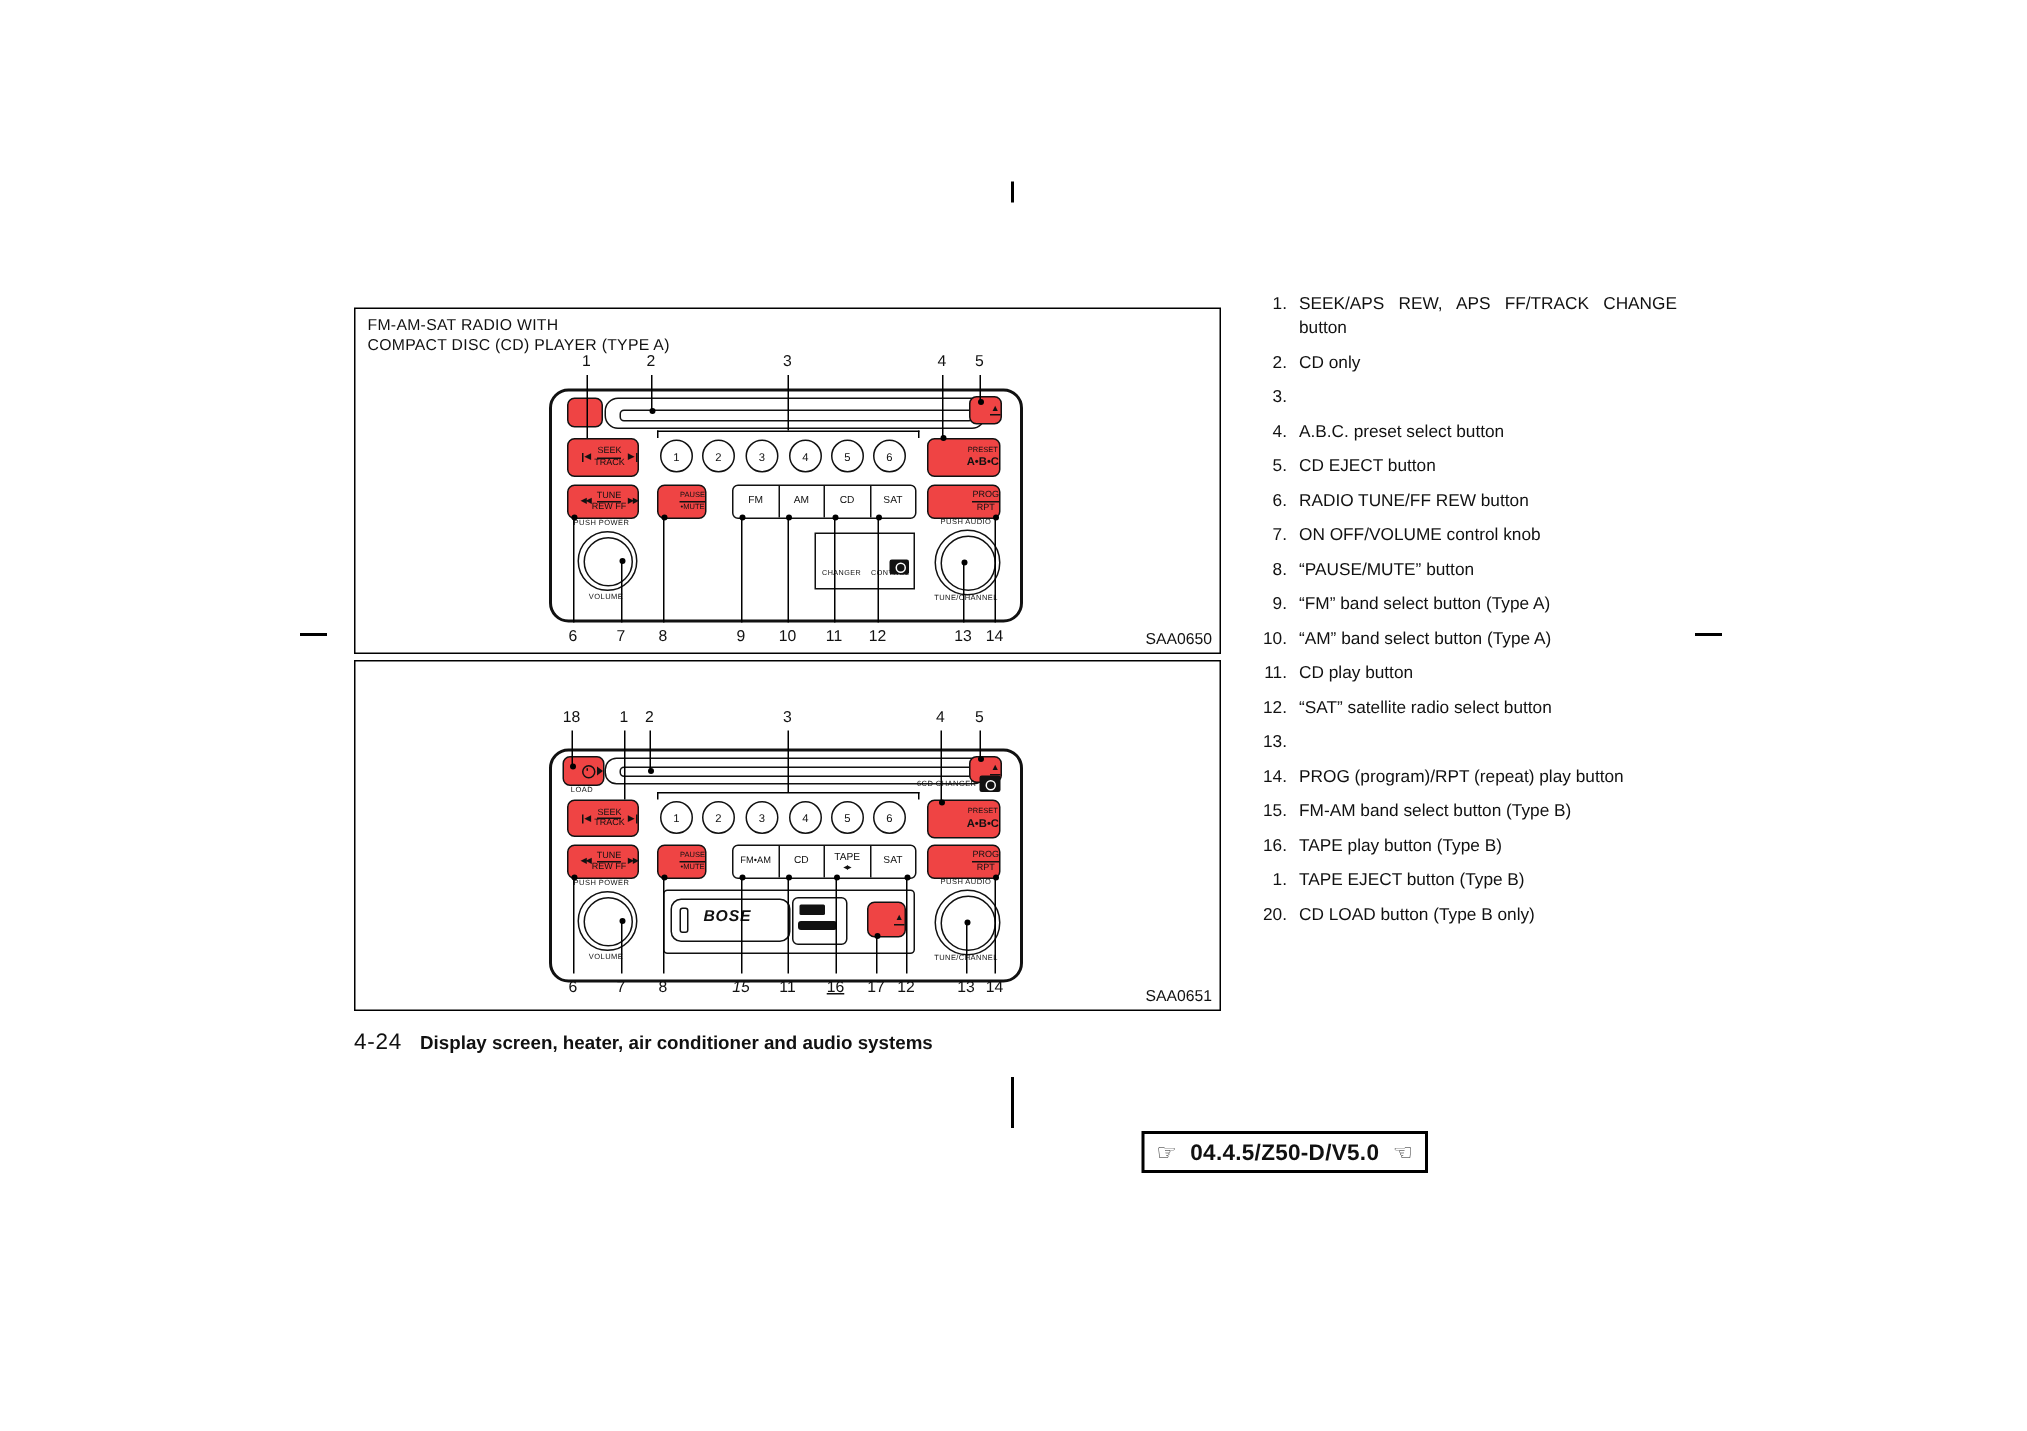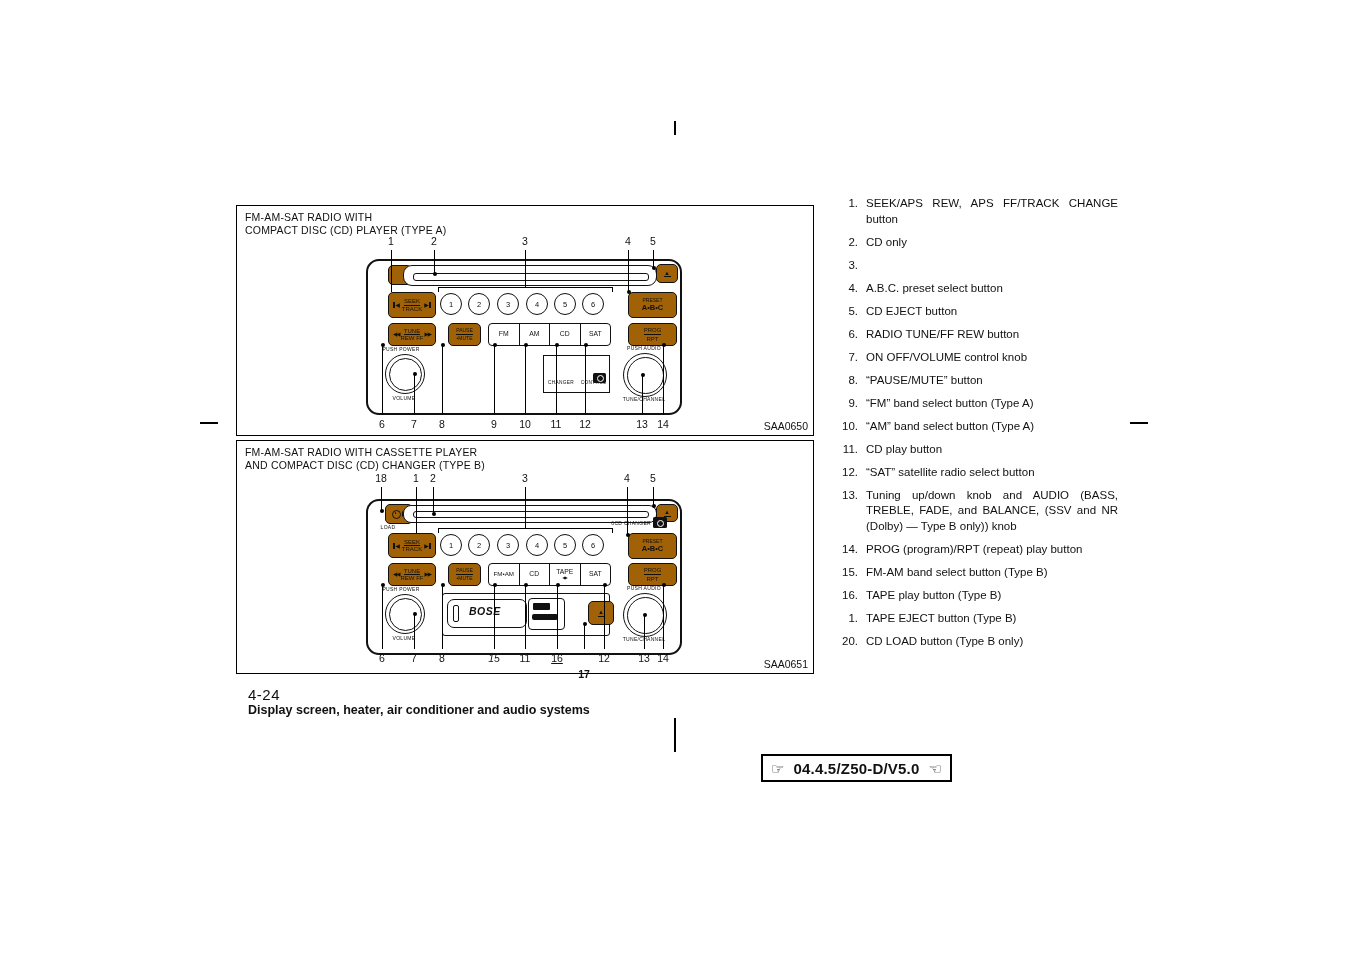"A•B•C" .btn { background: #a16207 -> #ef4444; justify-content: center -> flex-end; margin-left: 10px -> none }
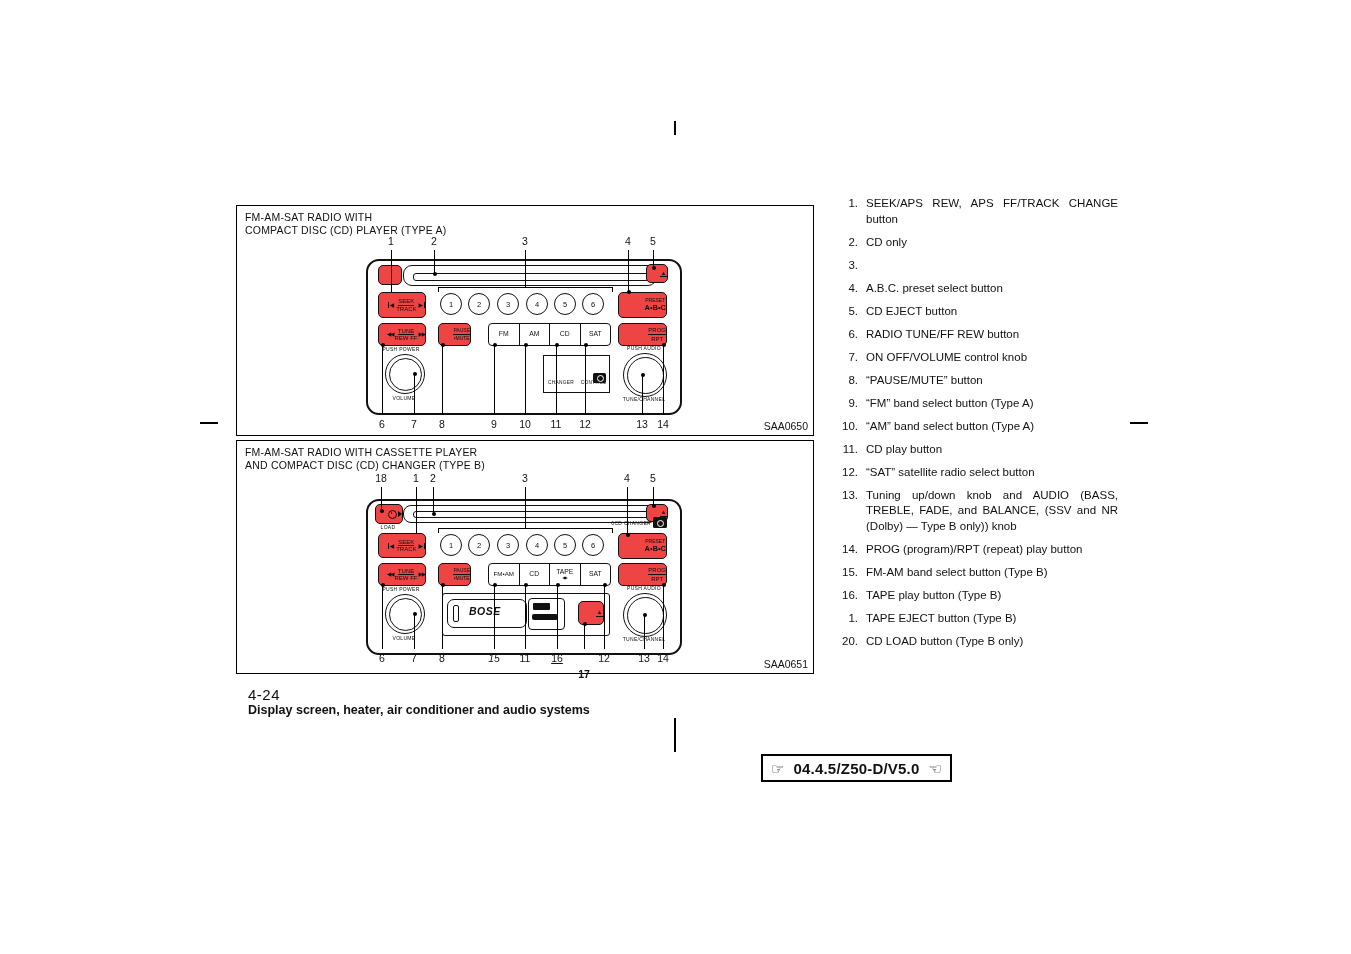"FM-AM-SAT RADIO WITH CASSETTE PLAYER" div.fig-title { html: <div> <div>FM-AM-SAT RADIO WITH CASSETTE PLAYER</div> <div>AND COMPACT DISC (CD) CHANGER (TYPE B)</div> </div> -> none }
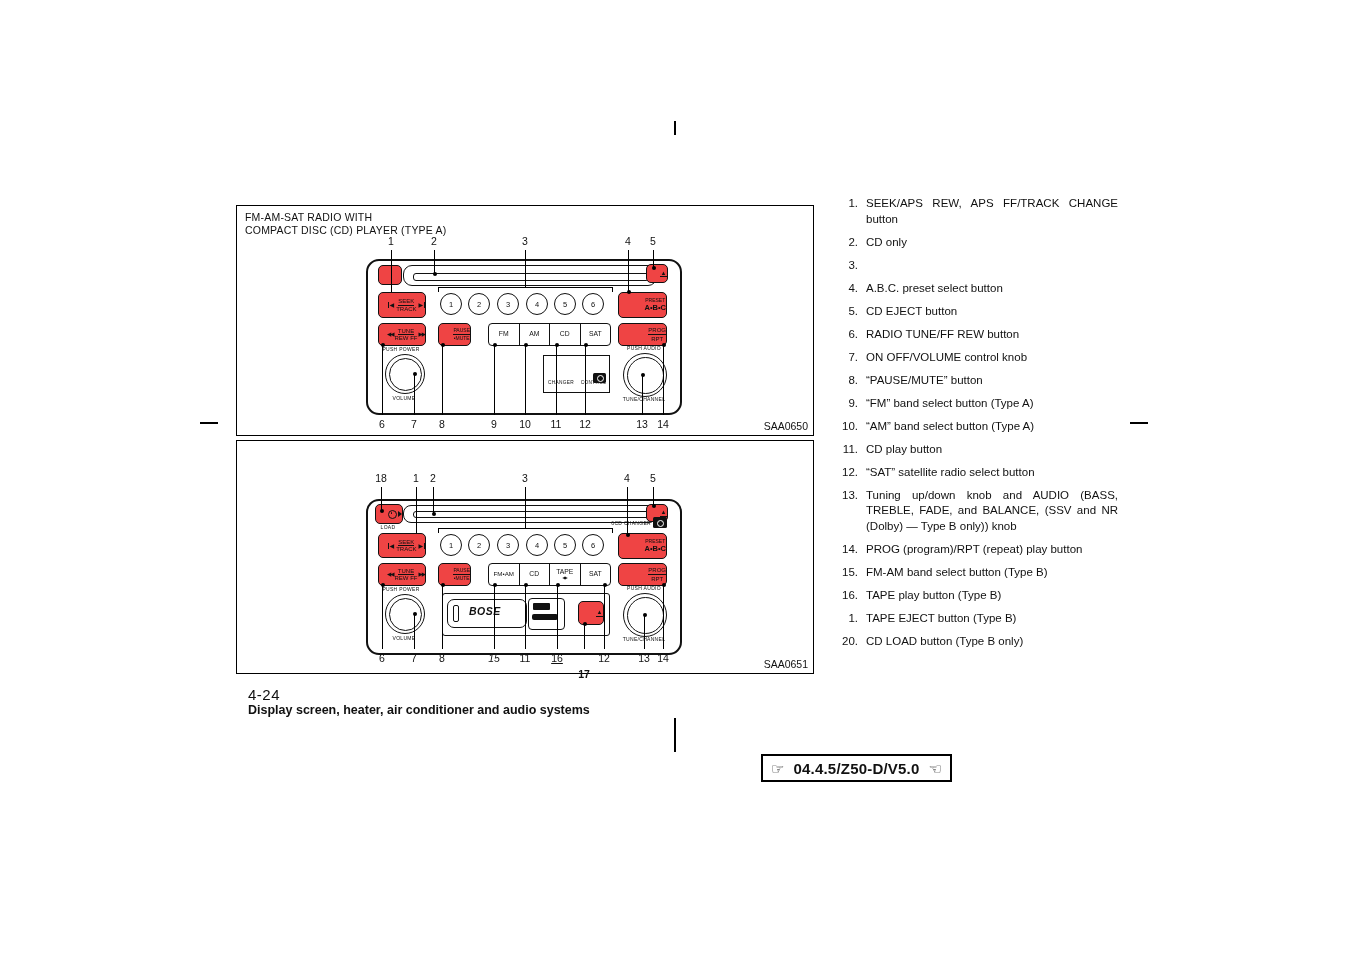"Tuning up/down knob and AUDIO" span.leg-text { html: <span>Tuning up/down knob and AUDIO (BASS, TREBLE, FADE, and BALANCE, (SSV and NR (Dolby) — Type B only)) knob</span> -> none }
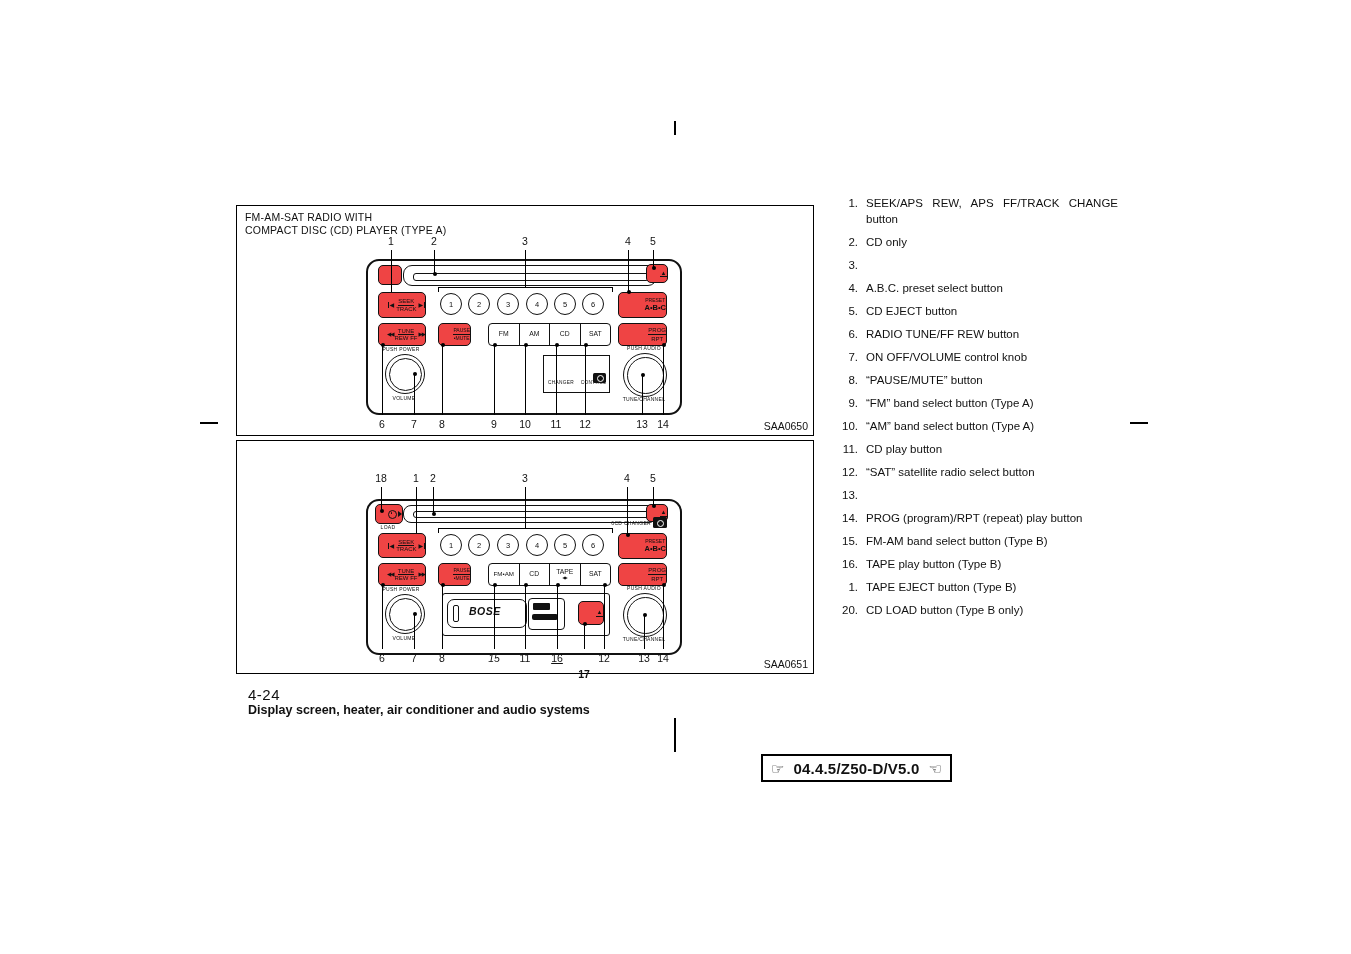"17" div.co { font-weight: bold -> none; top: 227px -> 211px }
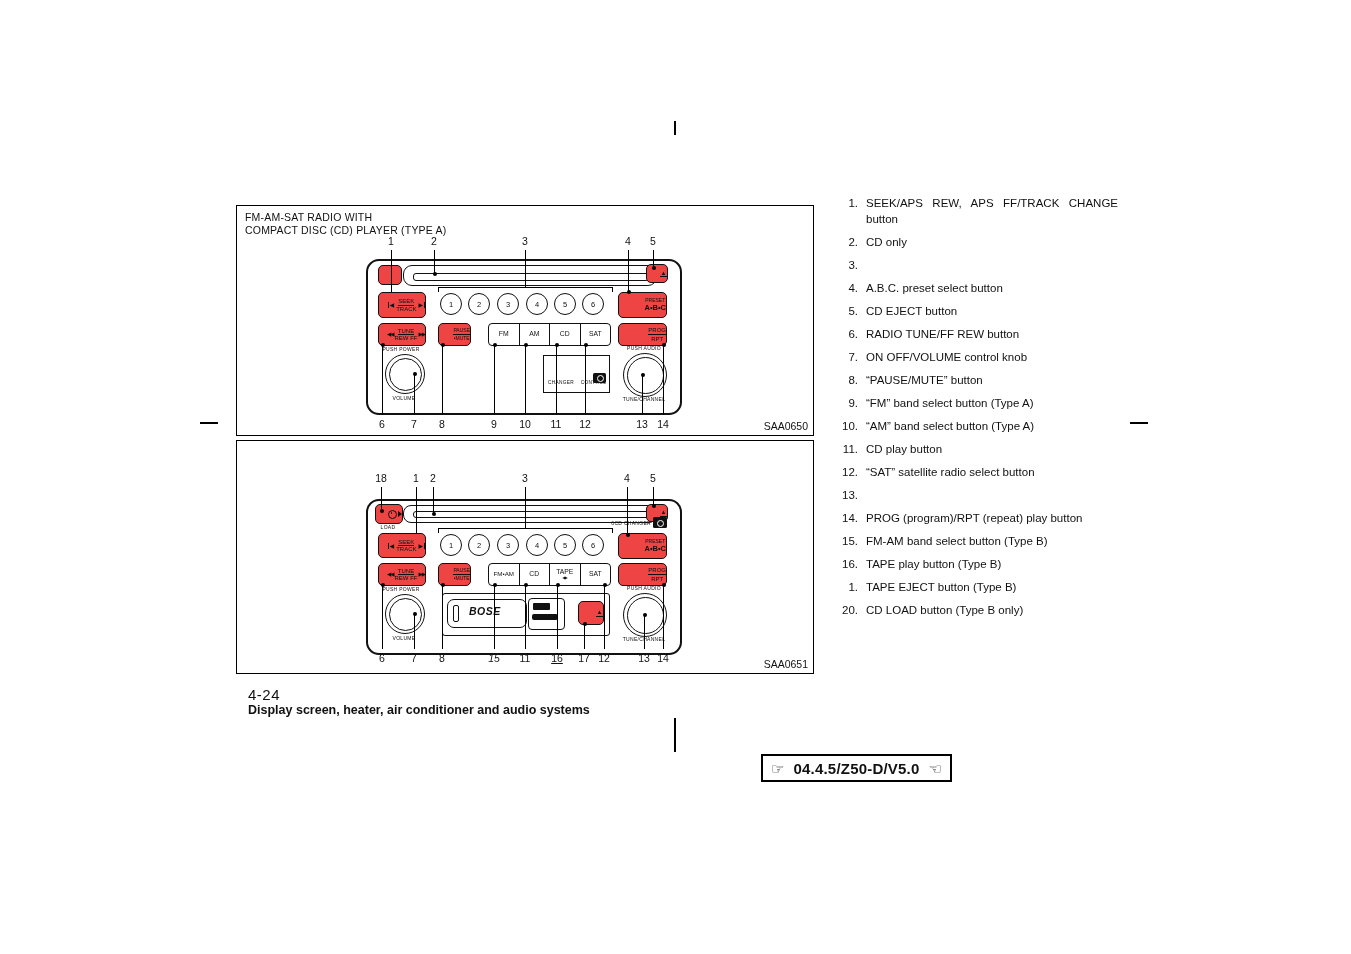"4-24" .footer { flex-direction: column -> none }
